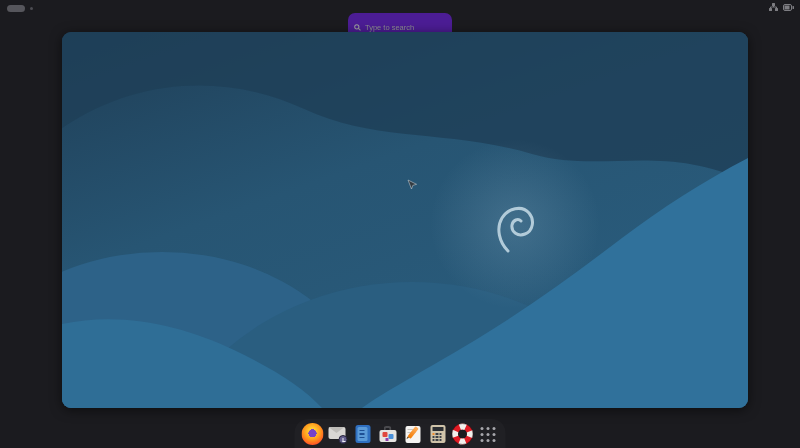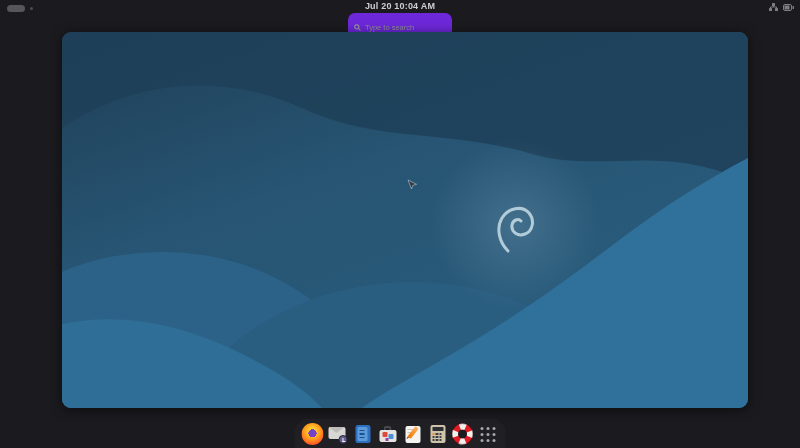"Jul 20 10:04 AM" div.clock { html: <div>Jul 20 10:04 AM</div> -> none }
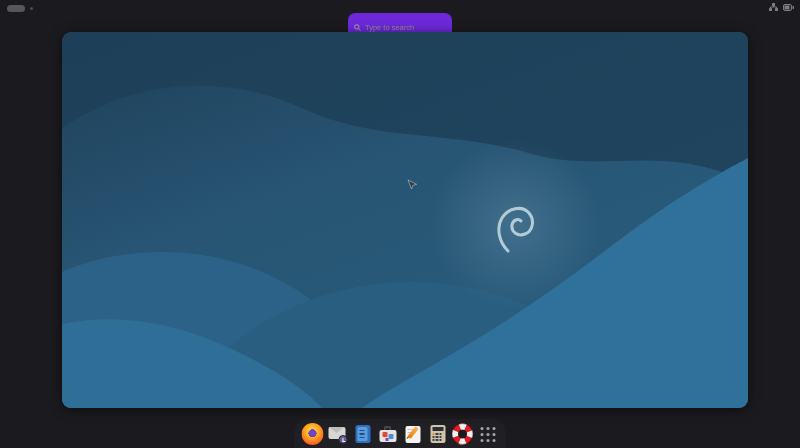"Type to search" .search { background: #6d28d9 -> #4c1d95 }
